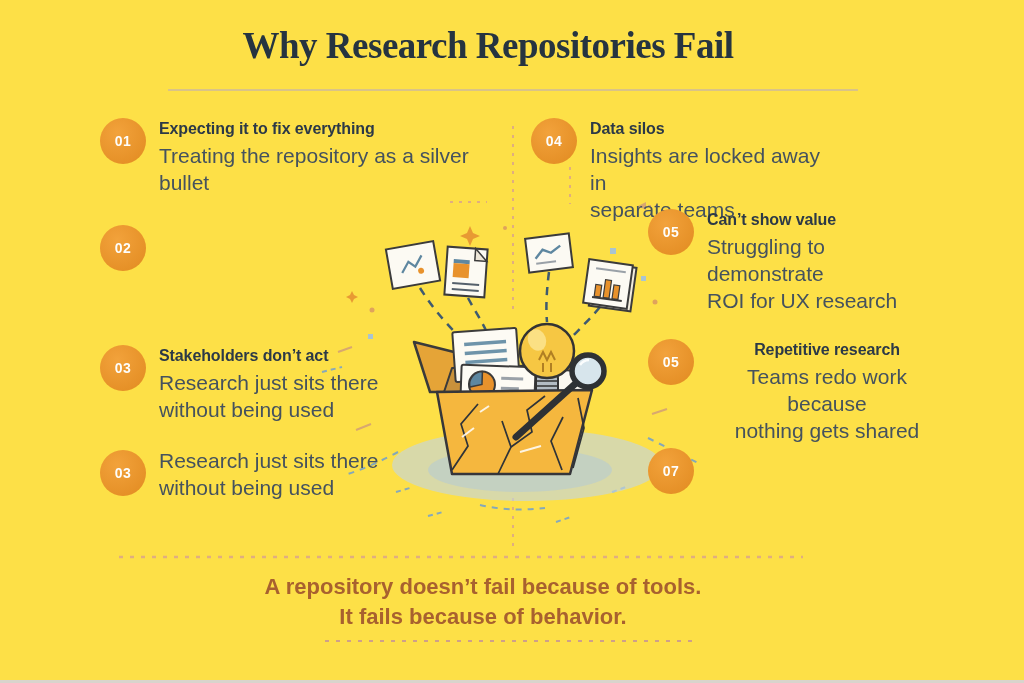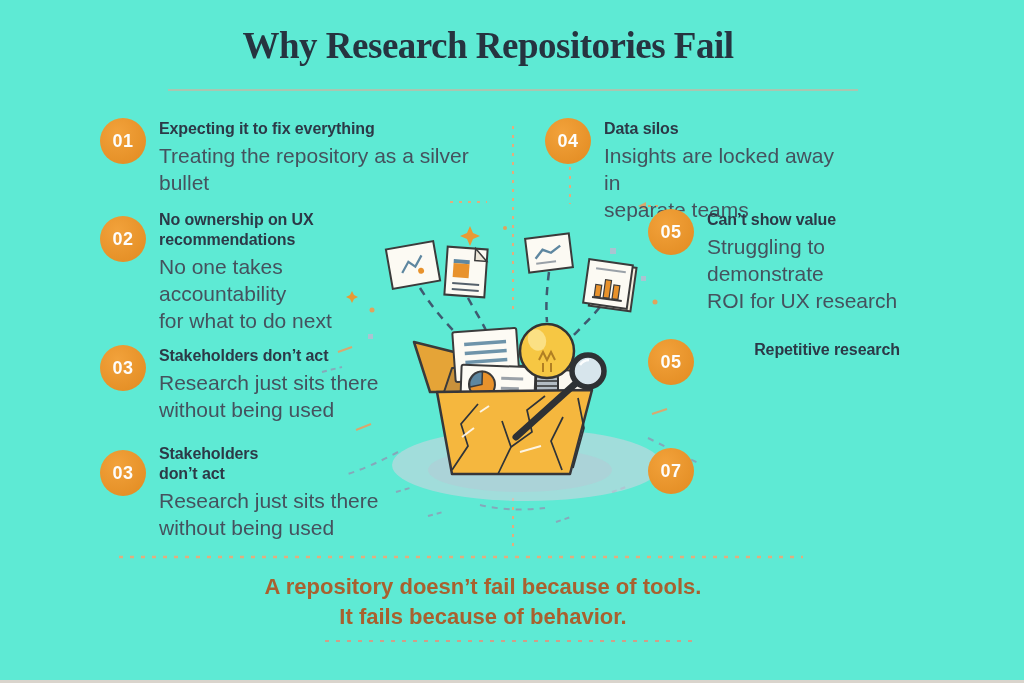"Why Research Repositories Fail" .canvas { background: #5eead4 -> #fde047 }
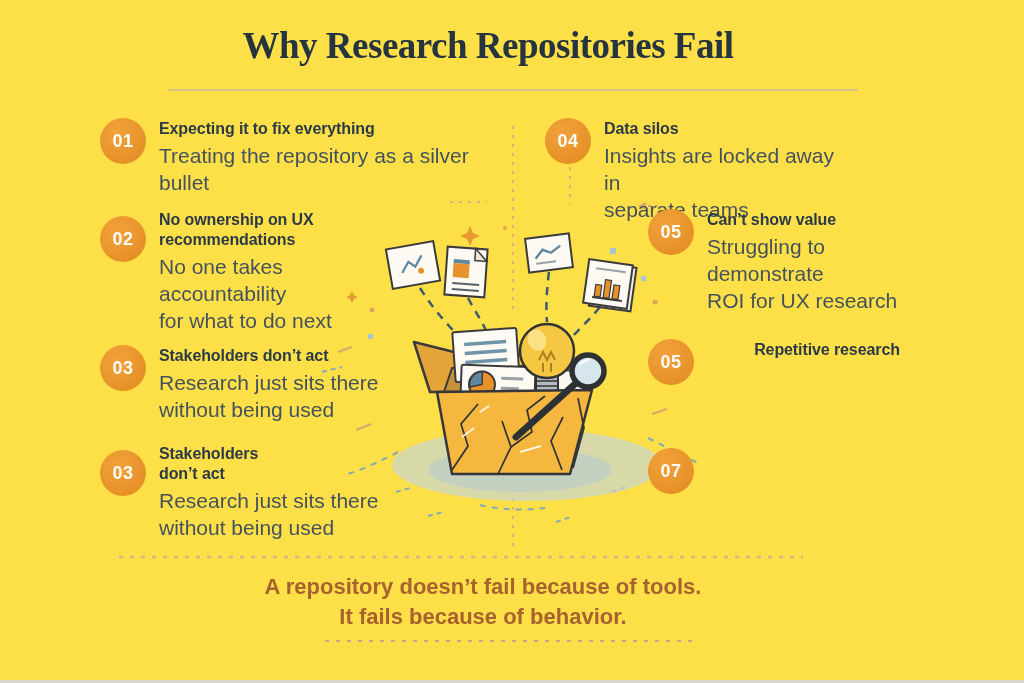"01" .badge { font-size: 18px -> 14px }
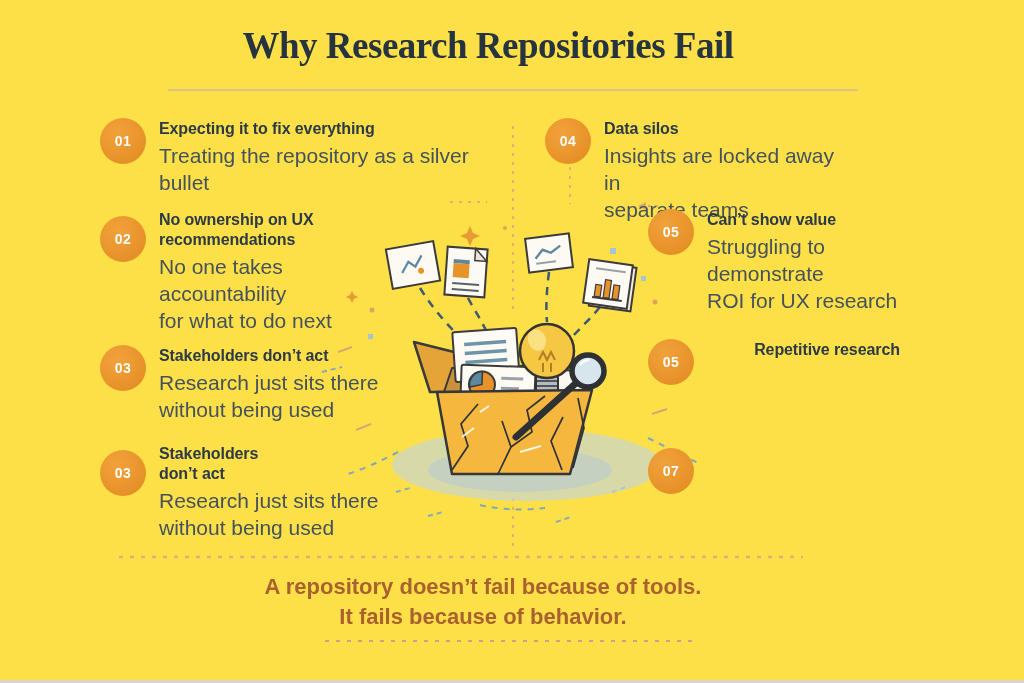"04" div.item { left: 545px -> 531px }
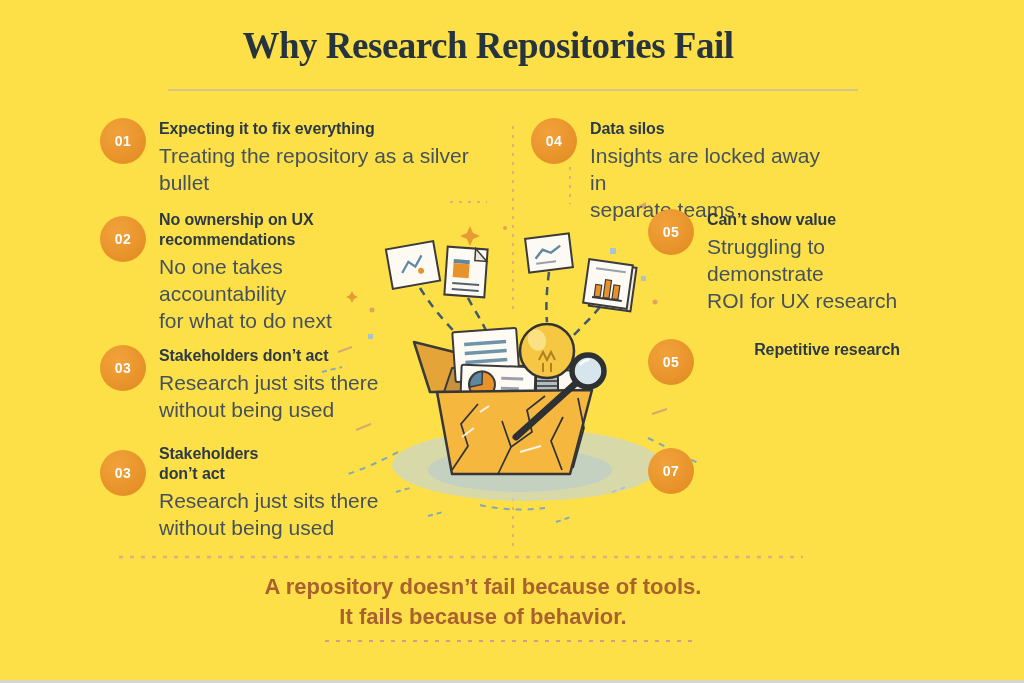"No ownership on UX" div.itext { html: <div> <div>No ownership on UX recommendations</div> <div>No one takes accountability for what to do next</div> </div> -> none }
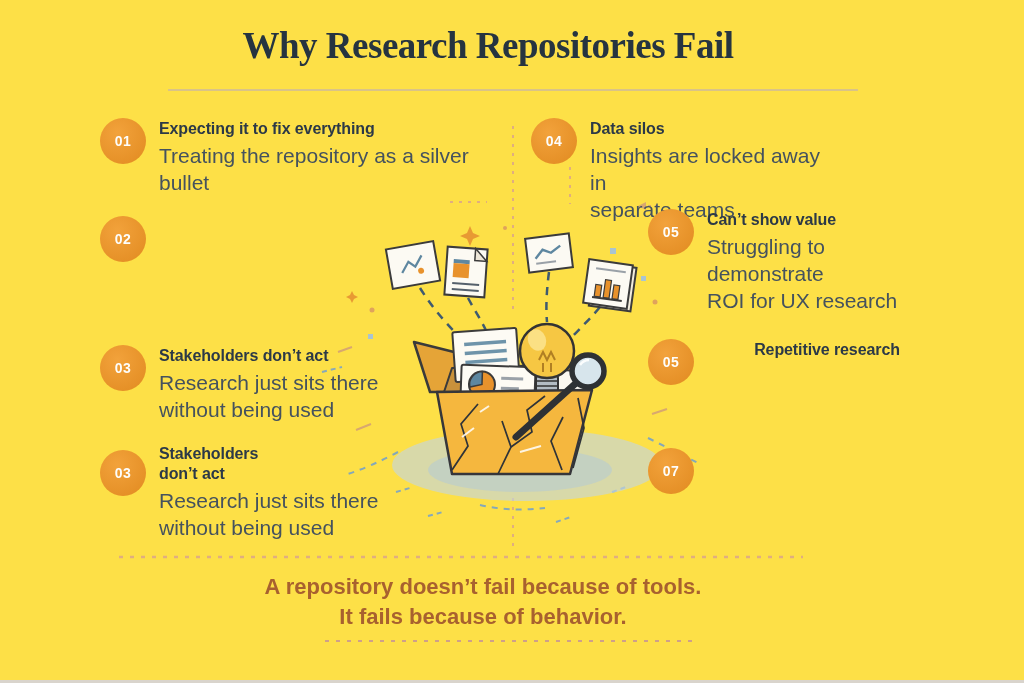"02" div.item { top: 216px -> 225px }
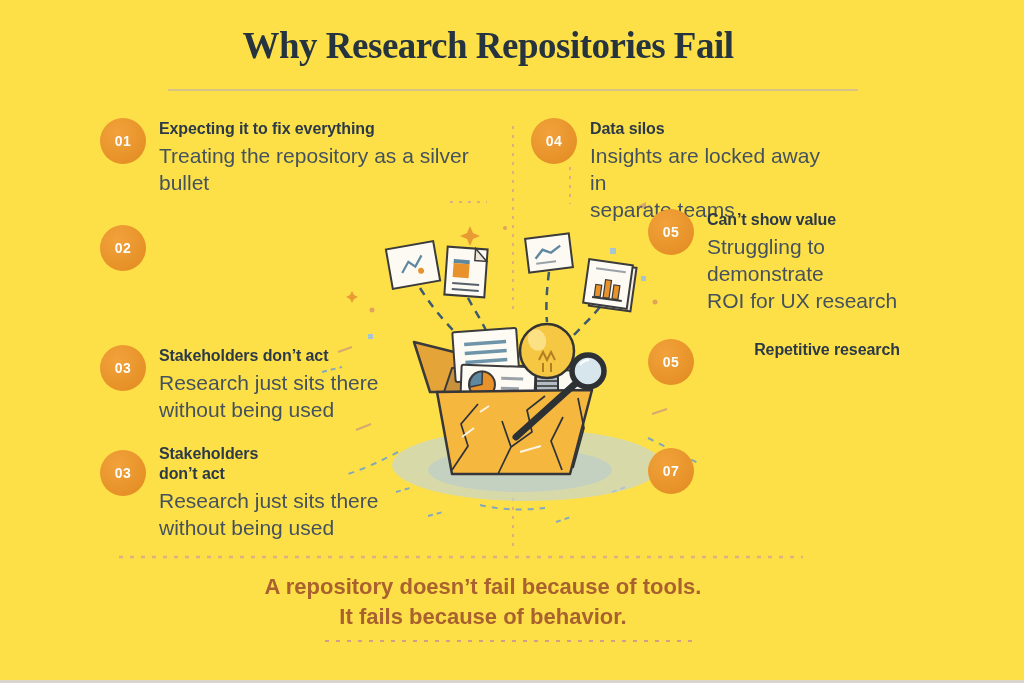"Teams redo work because" div.isub { html: none -> <div>Teams redo work because nothing gets shared</div> }
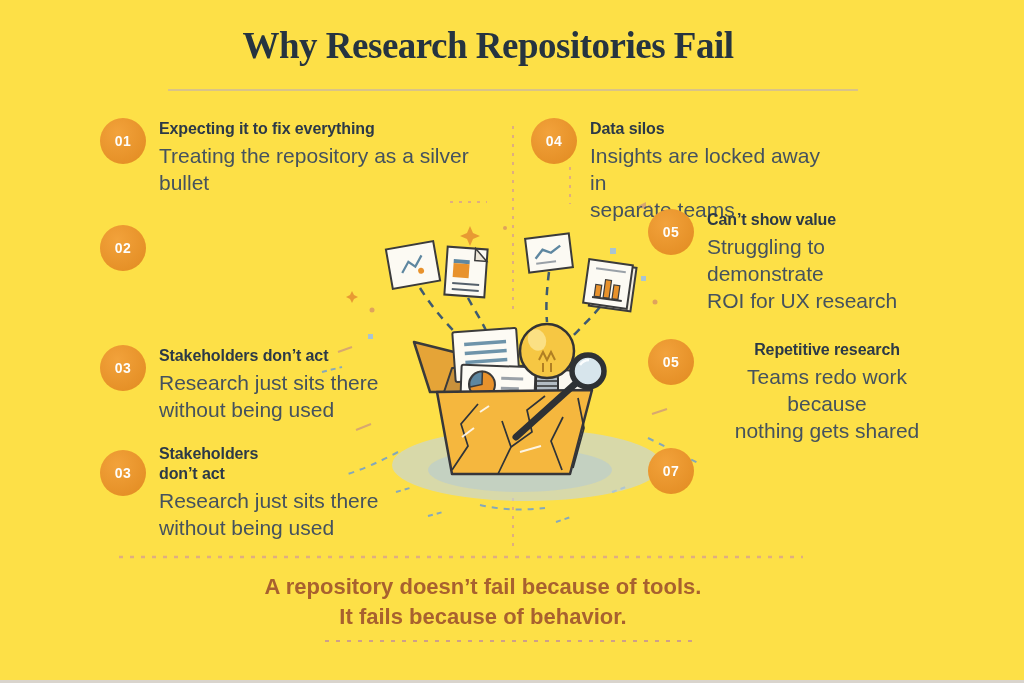"Stakeholders" div.ititle { html: <div>Stakeholders don’t act</div> -> none }
